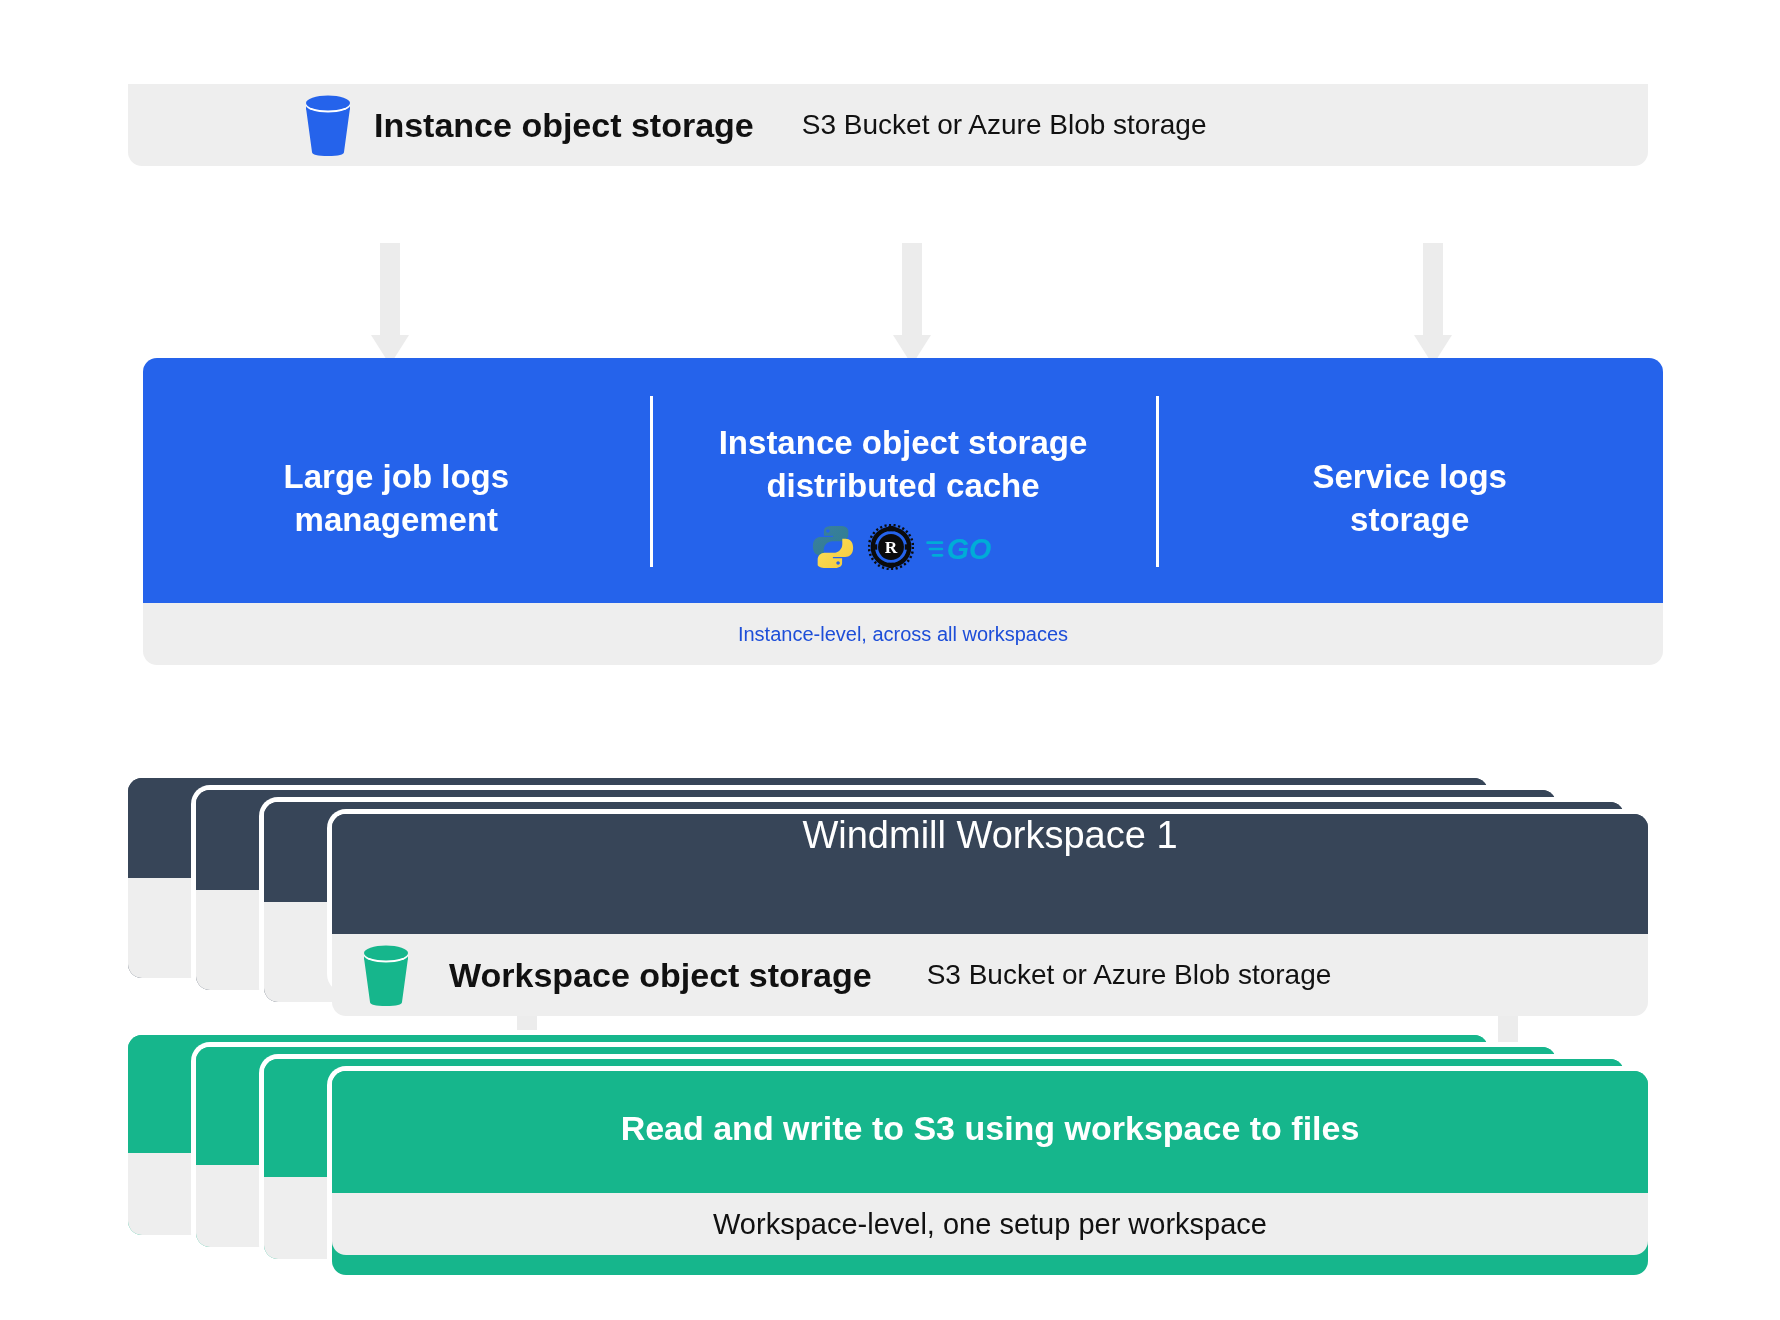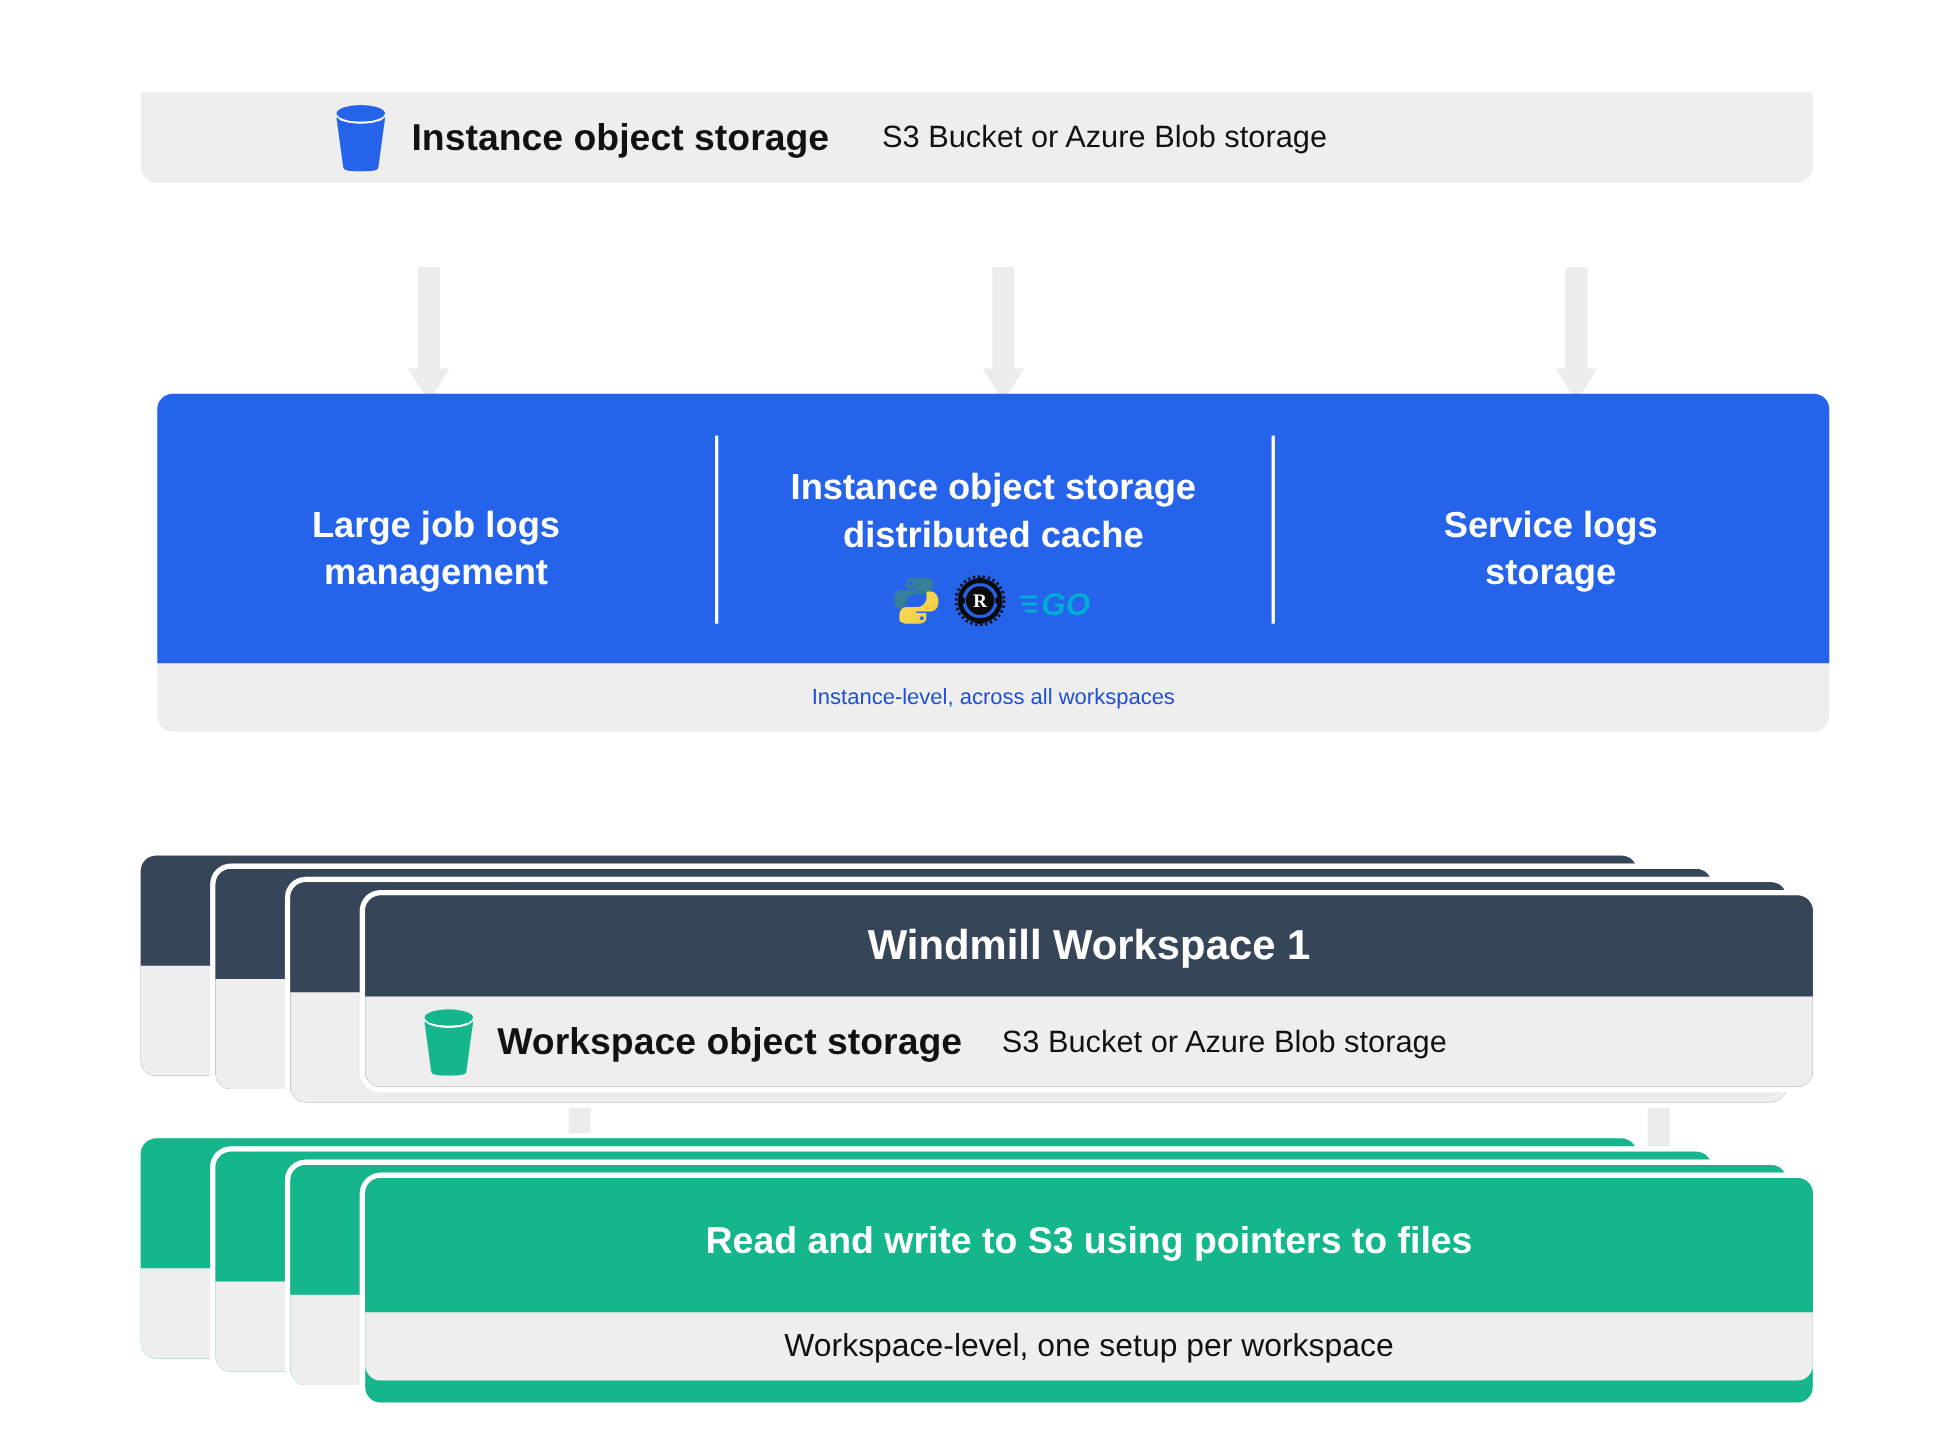"Windmill Workspace 1" .stack-card .top { align-items: center -> flex-start; font-weight: bold -> normal }
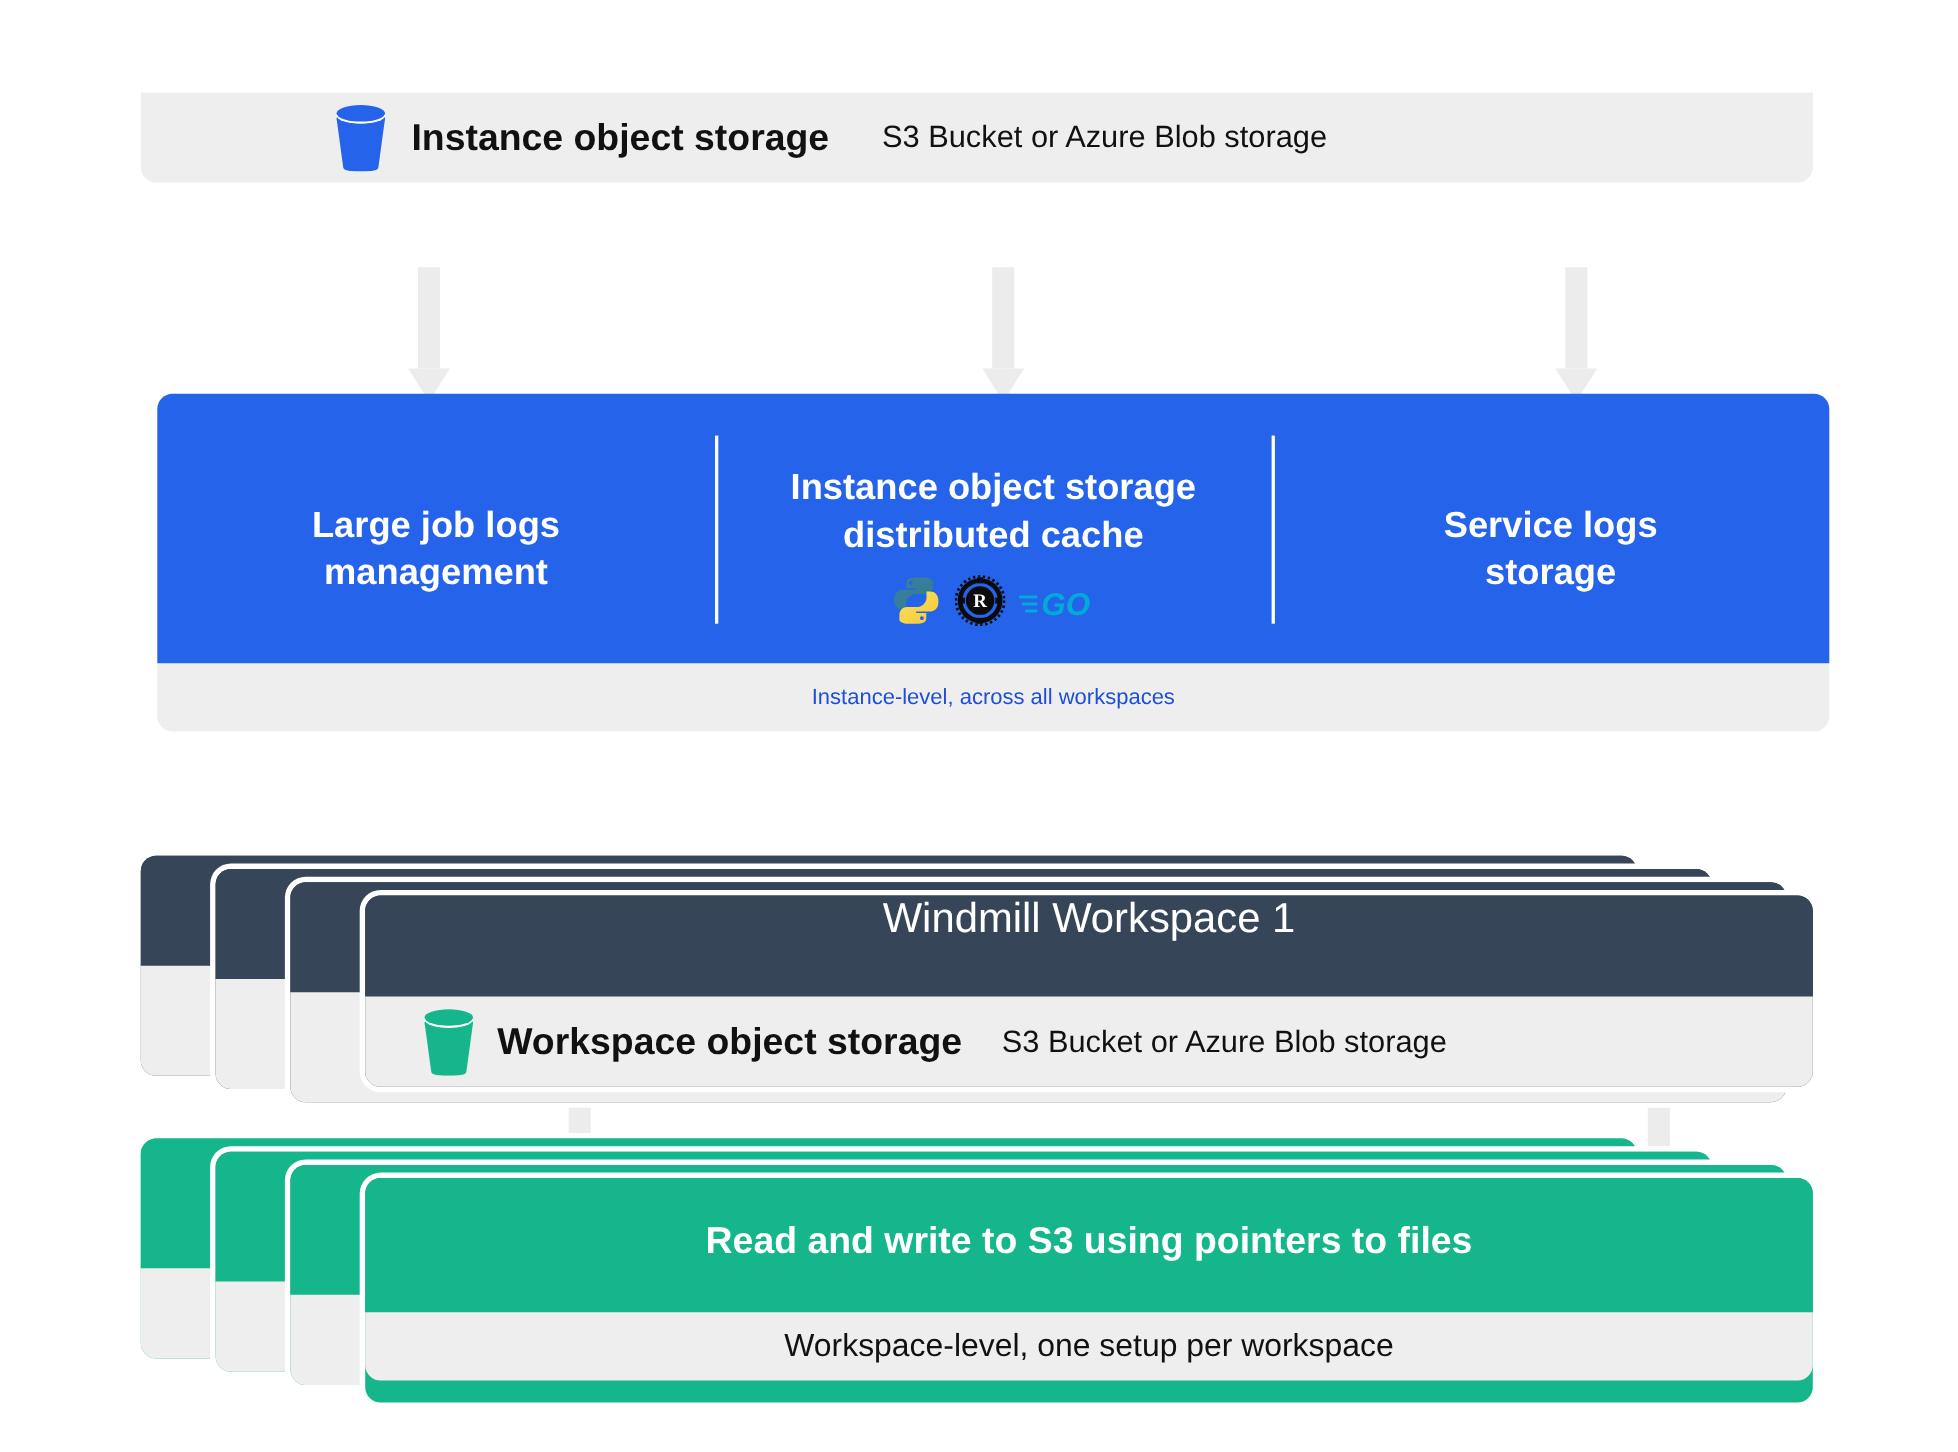"Workspace object storage" div.bottom { gap: 16px -> 35px; margin-top: none -> 28px; padding-left: 48px -> 26px }
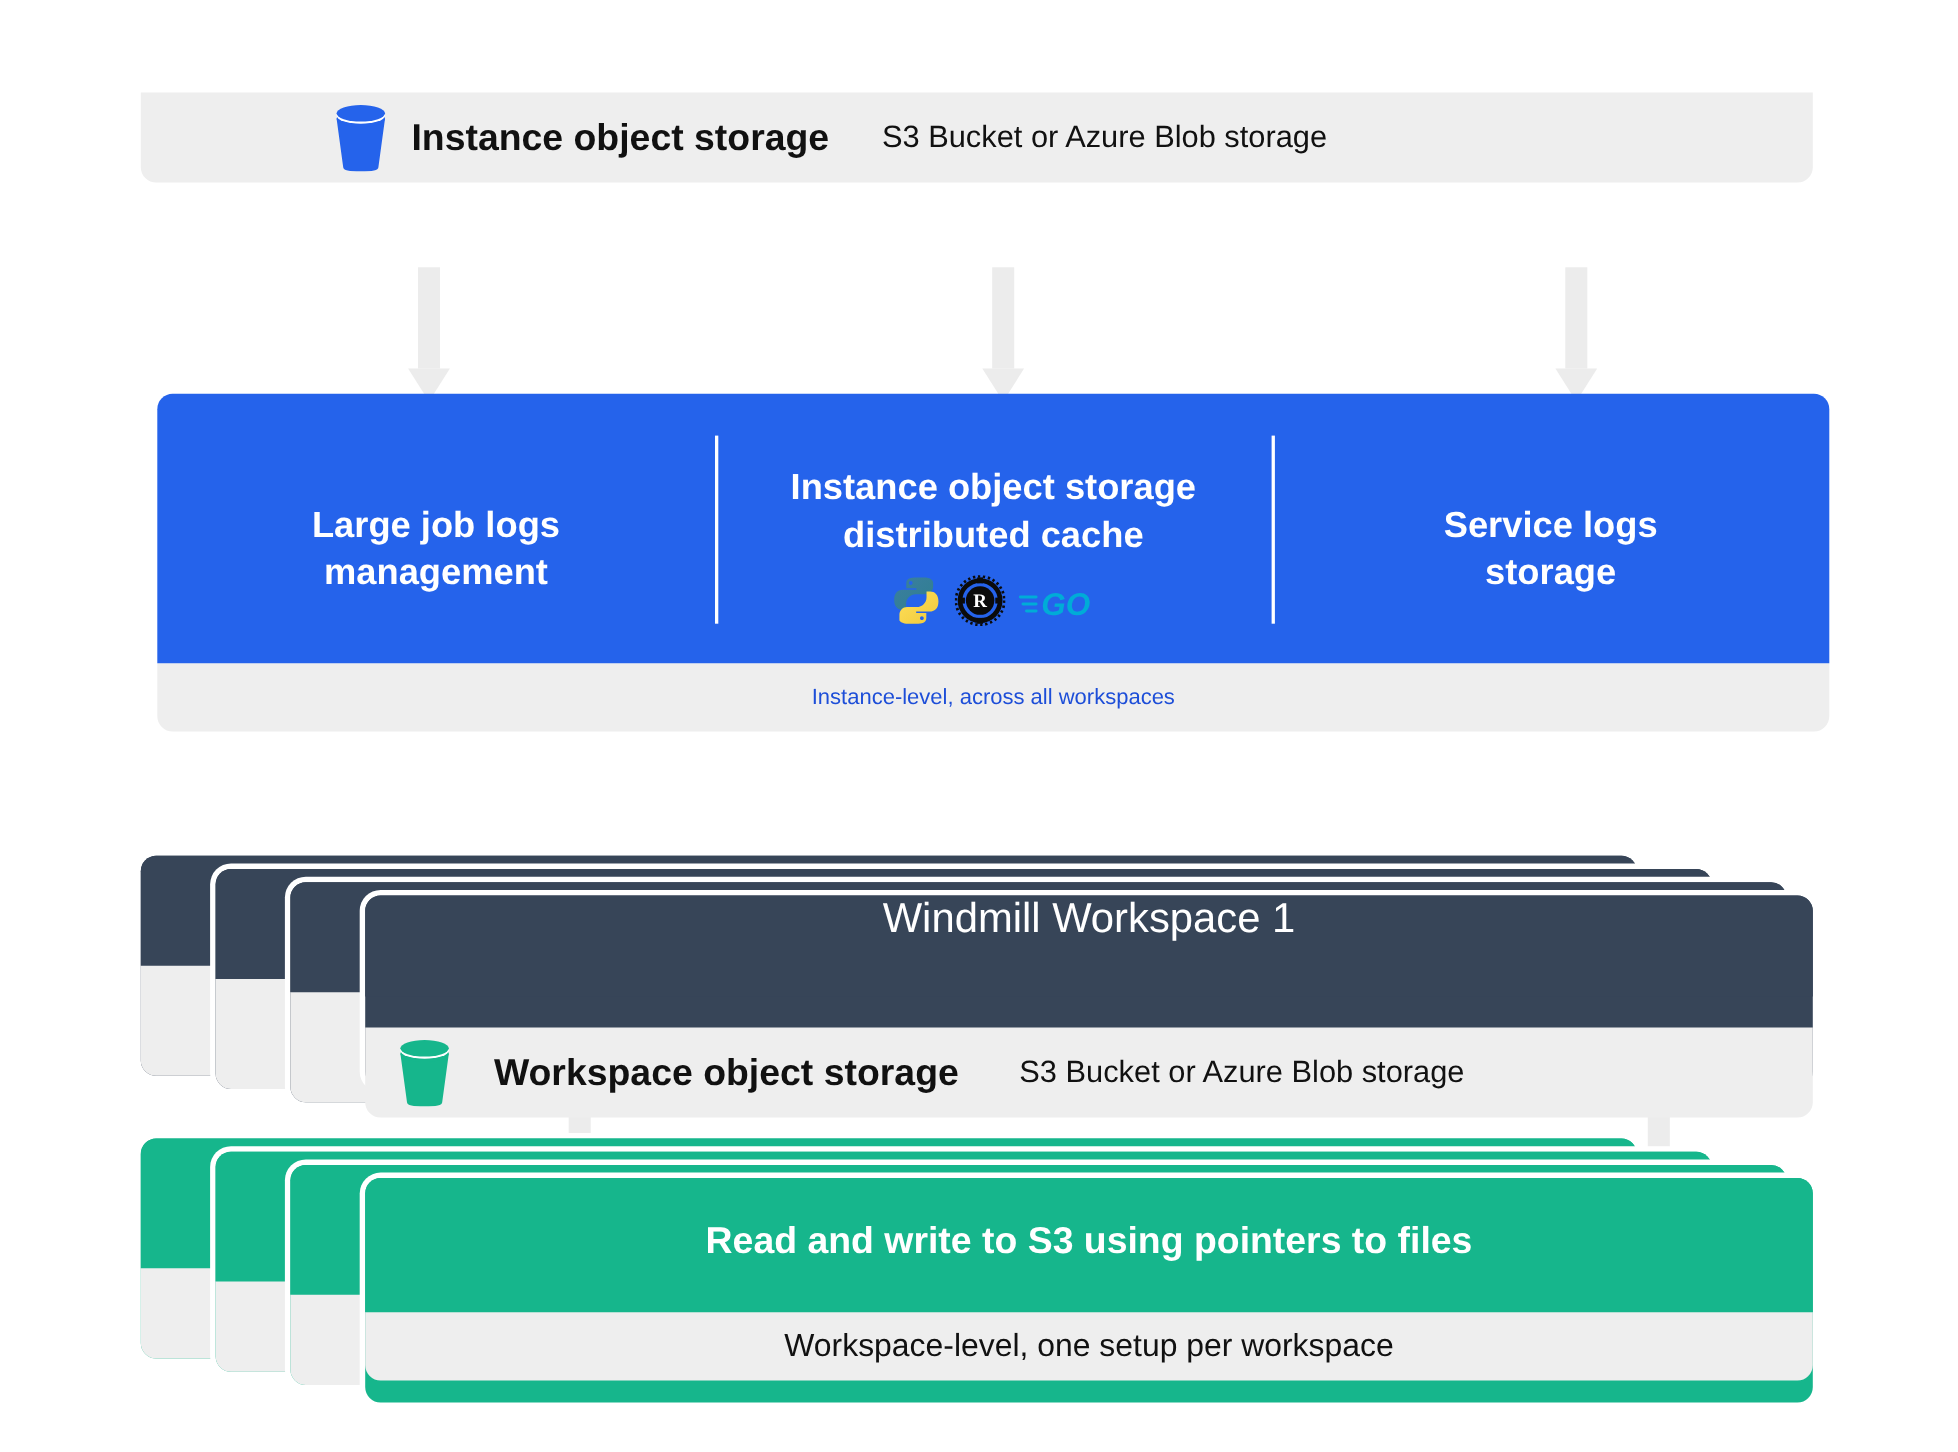"Read and write to S3" span { text: pointers -> workspace }
